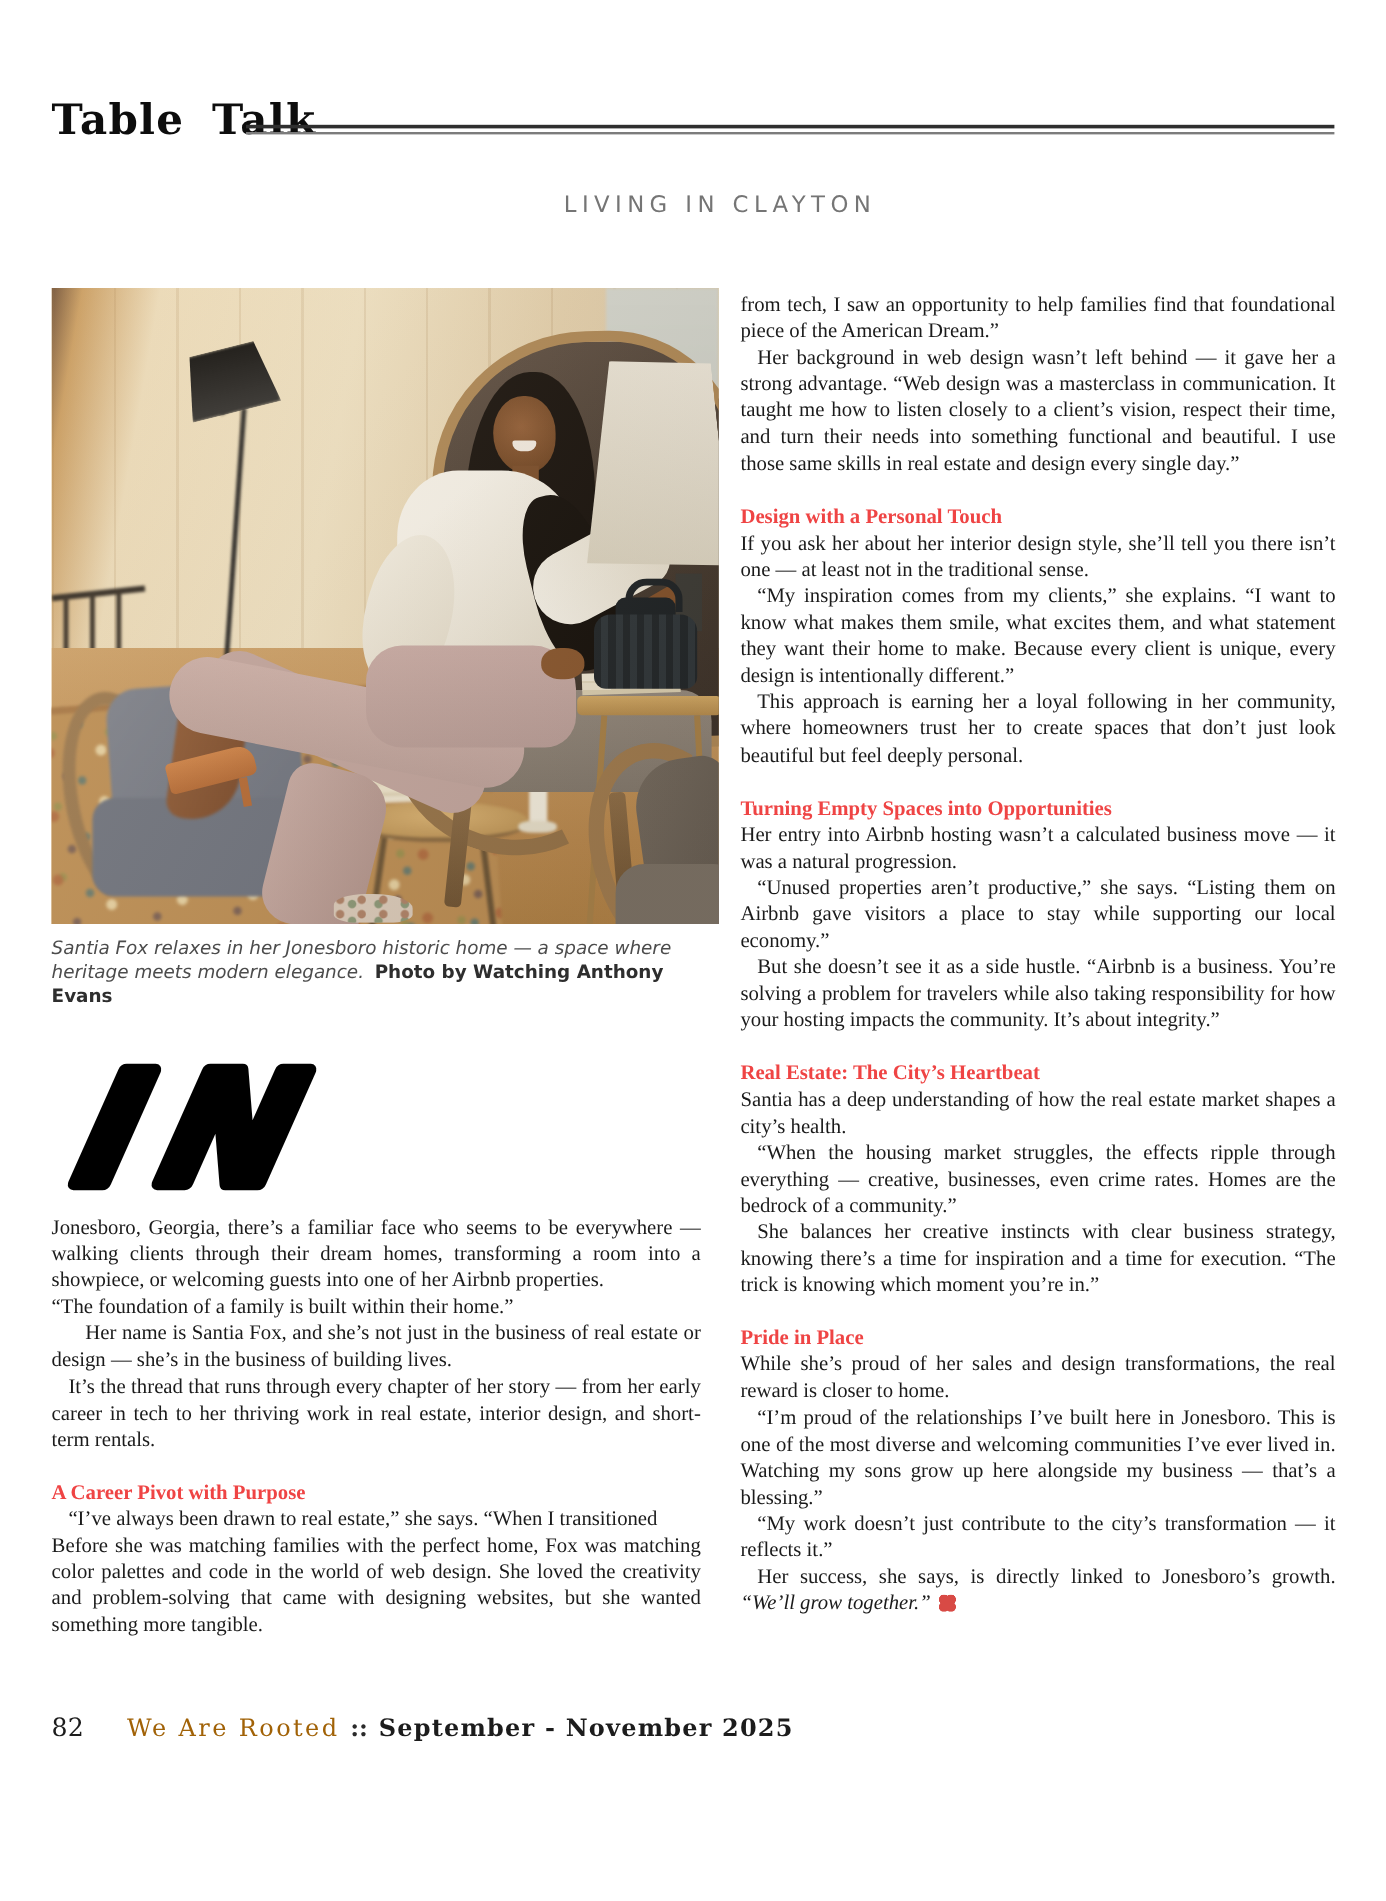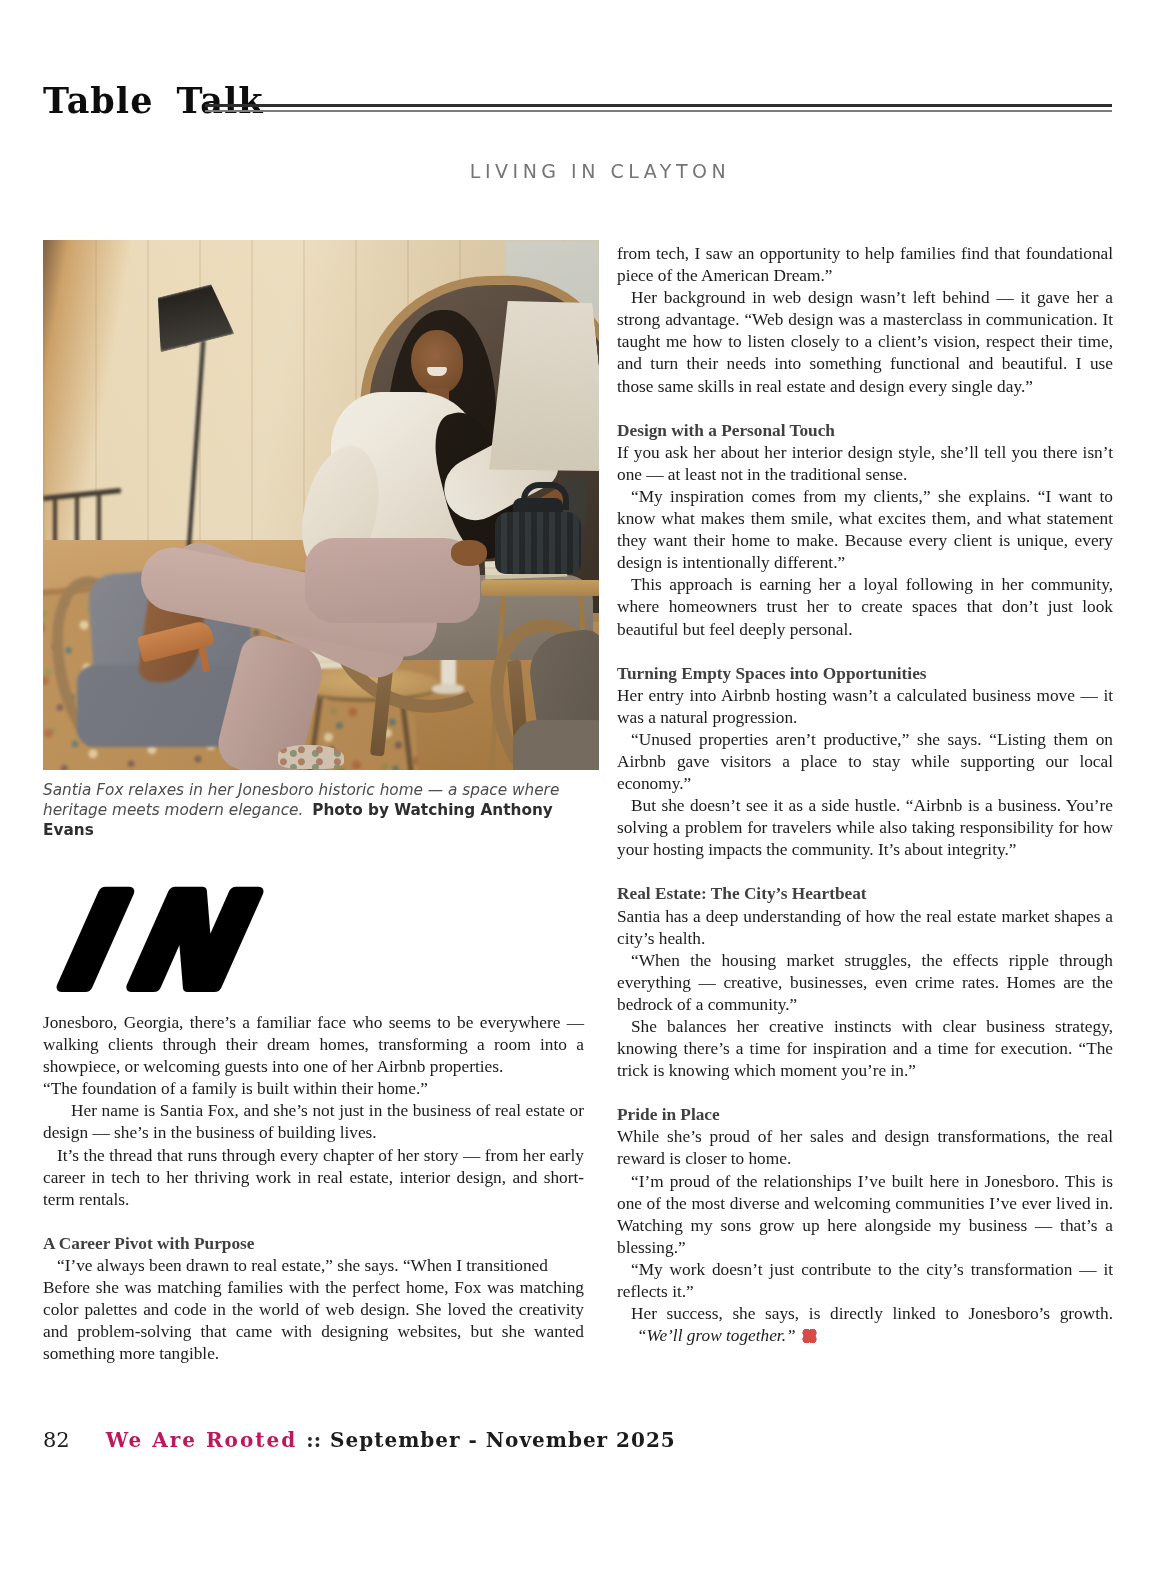"Design with a Personal Touch" .sub-head { color: #404040 -> #ef4444 }
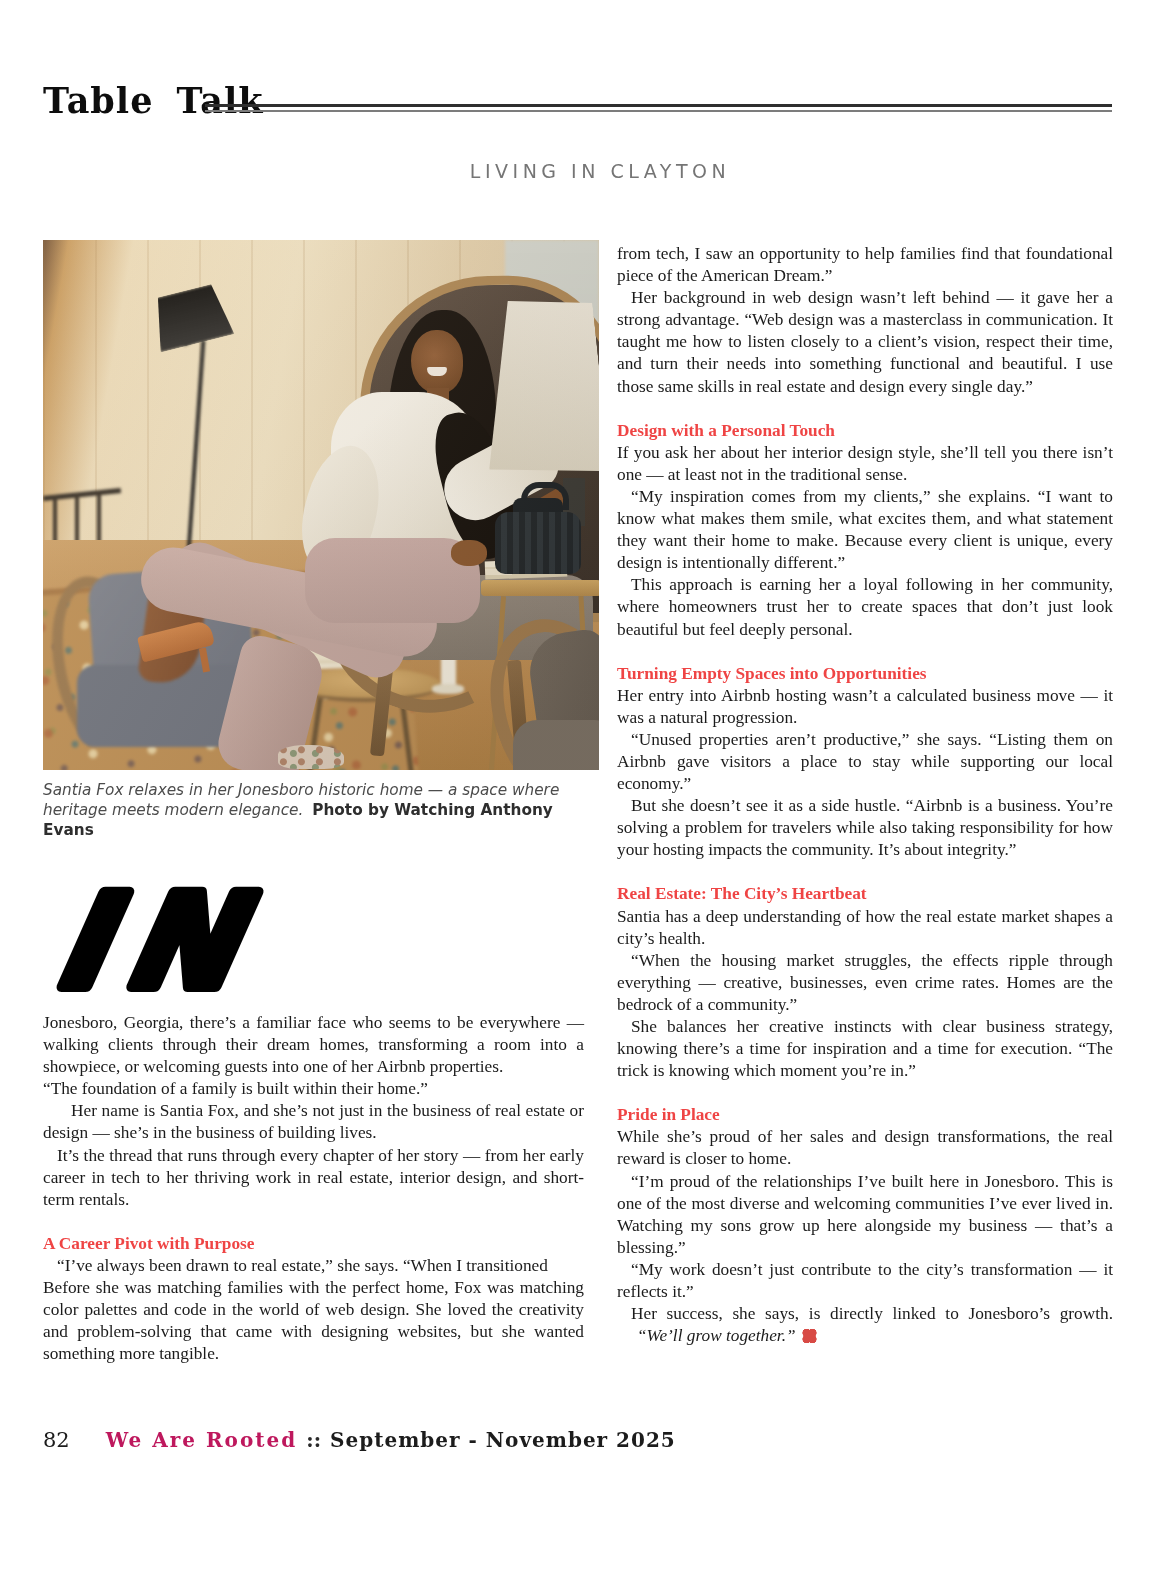"“We’ll grow together.”" .endnote-italic { margin-left: 20px -> none }
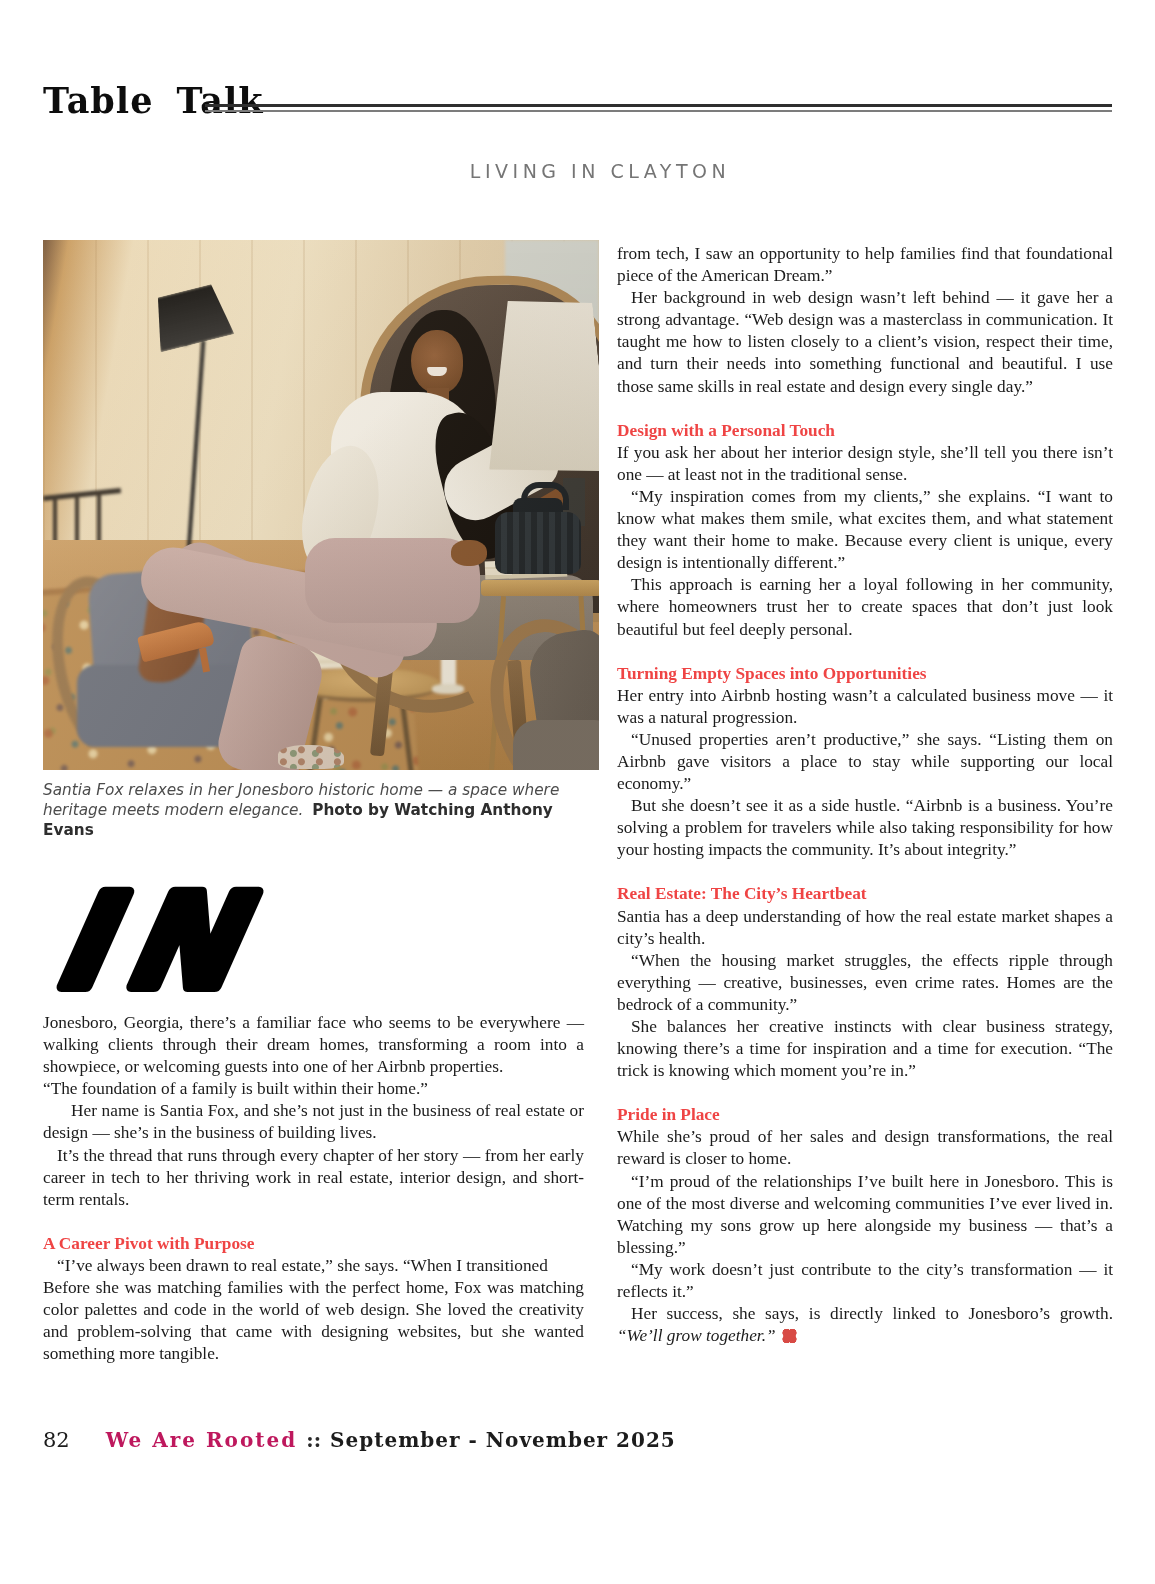"We Are Rooted" .folio-mag { color: #be185d -> #a16207; font-weight: 700 -> 400 }
